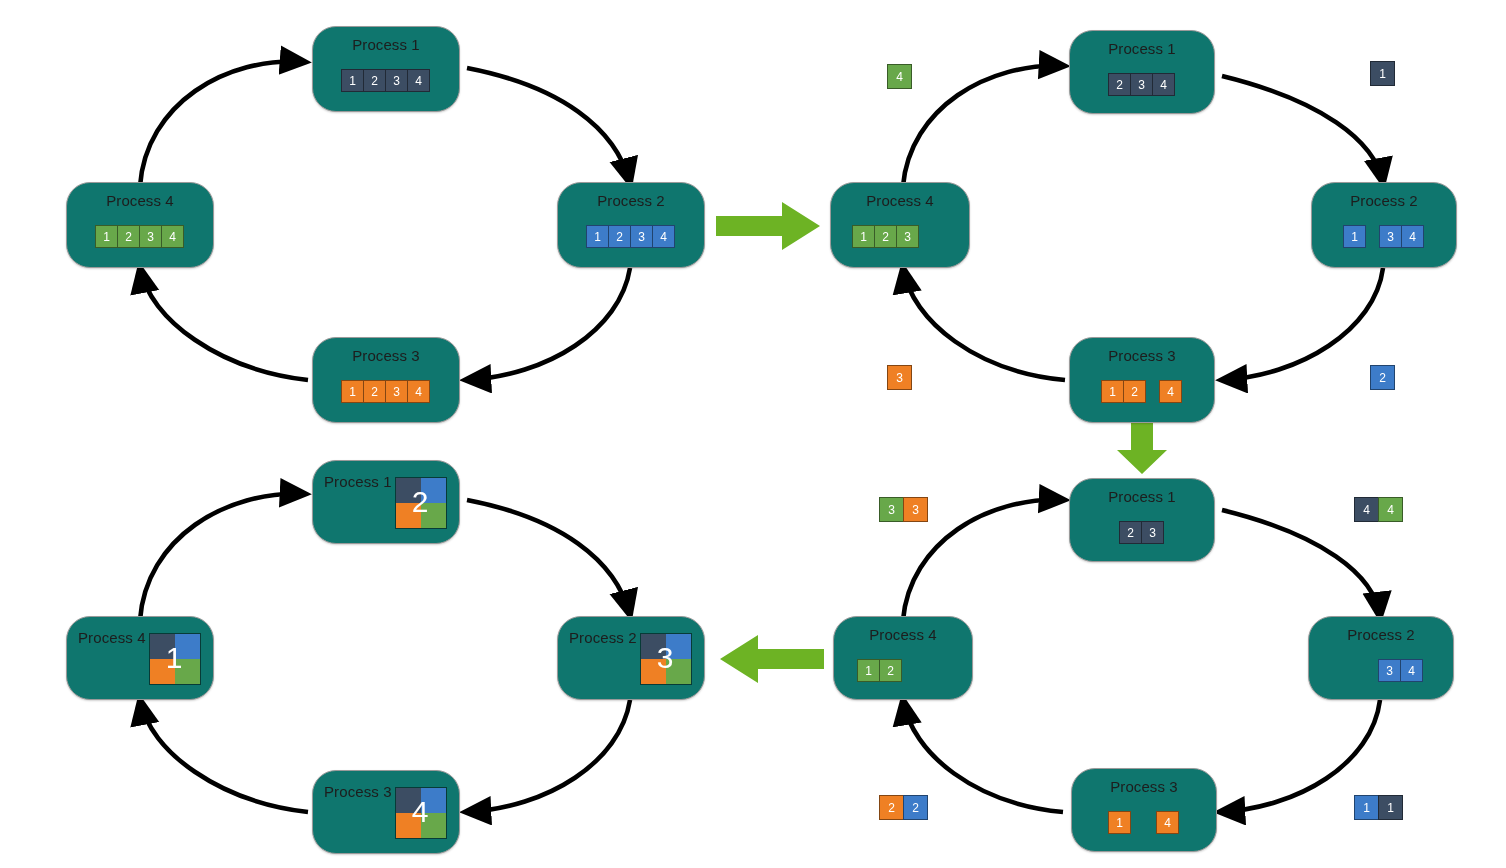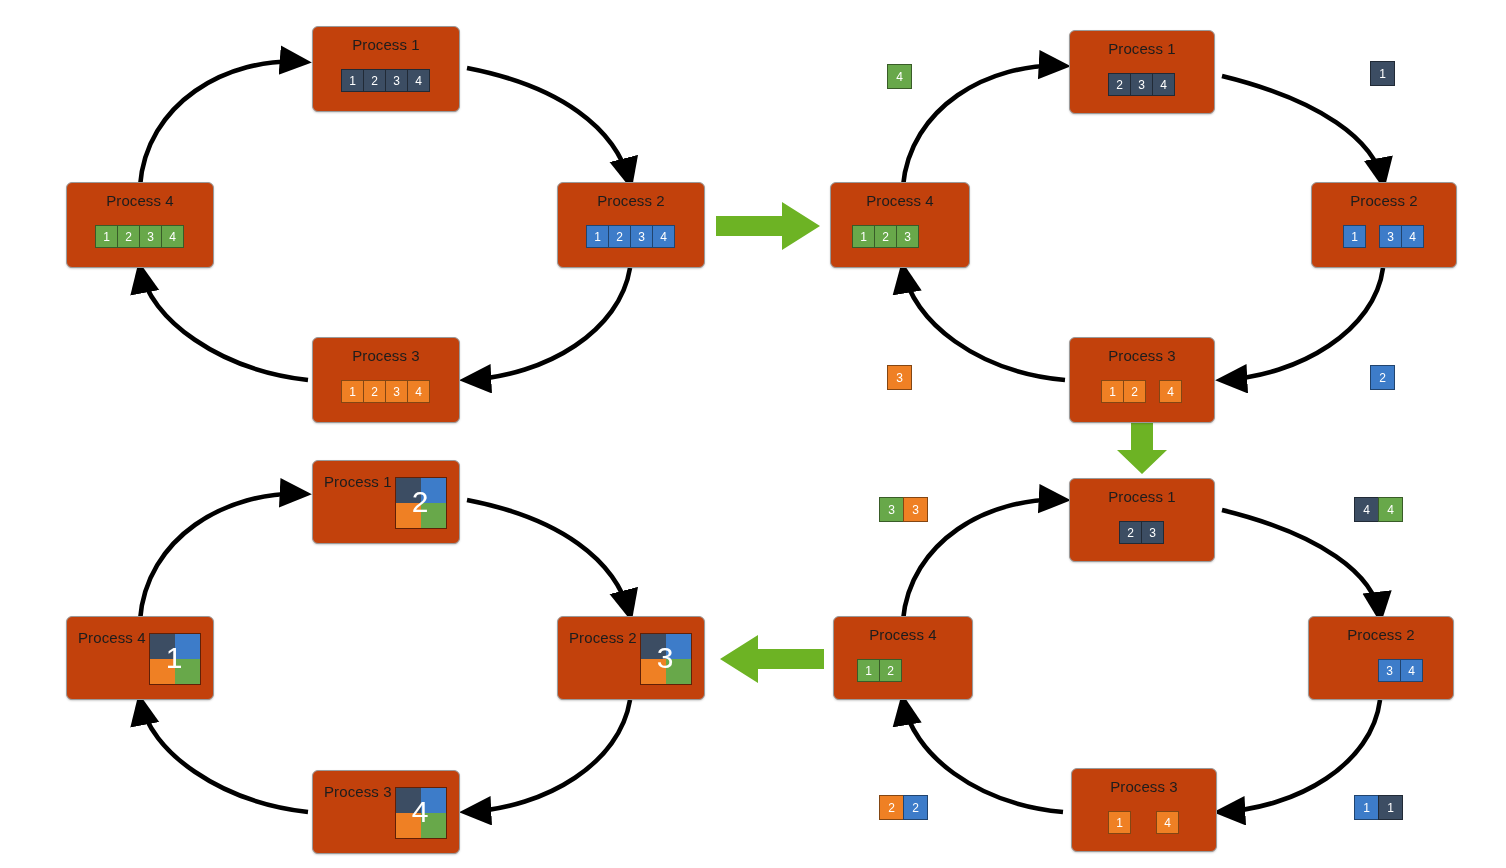"Process 1" .node { background: #c2410c -> #0f766e; border-radius: 6px -> 24px }
